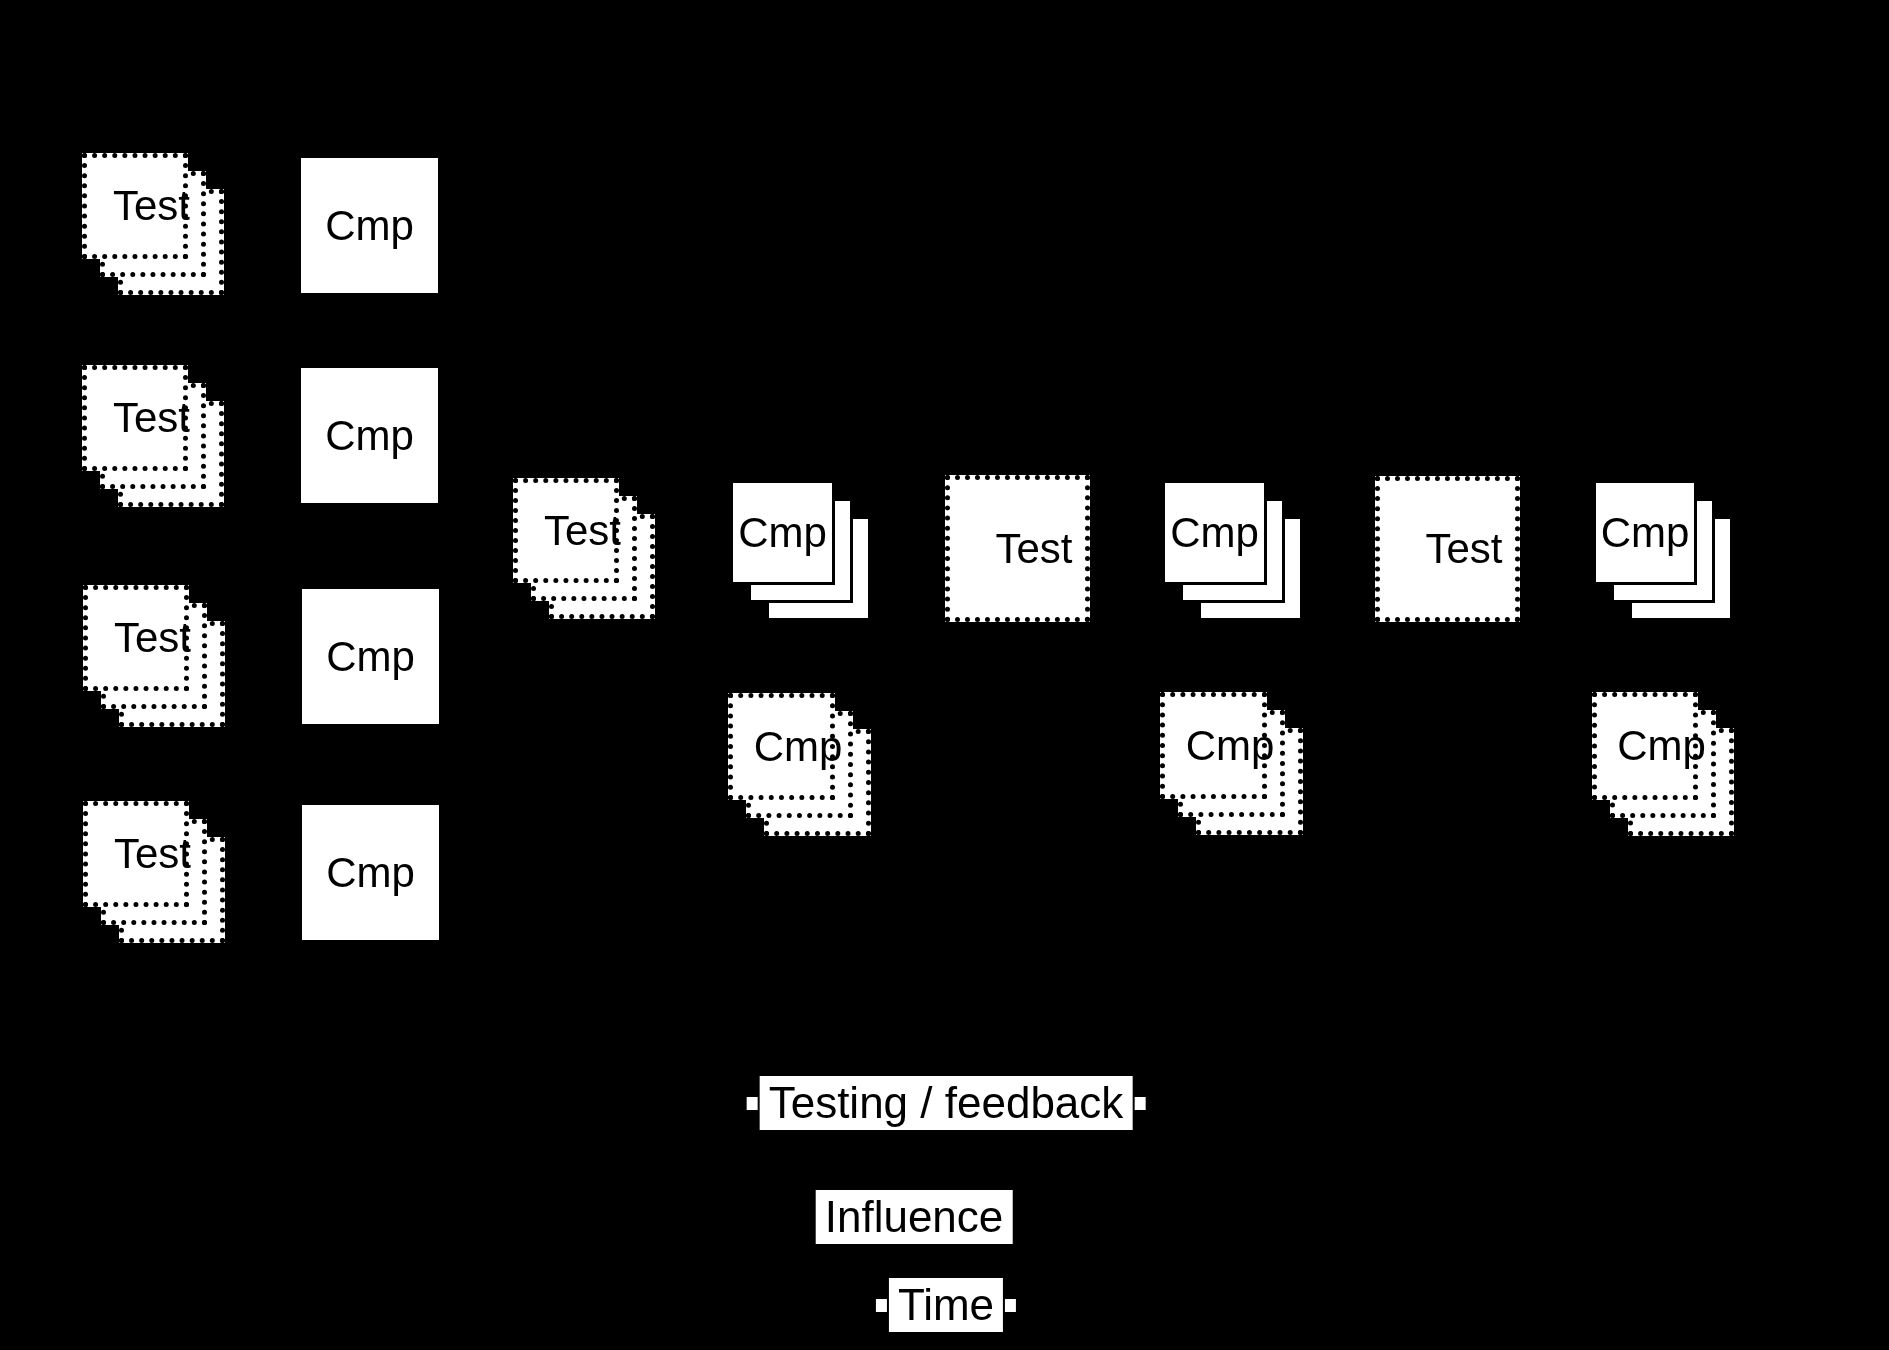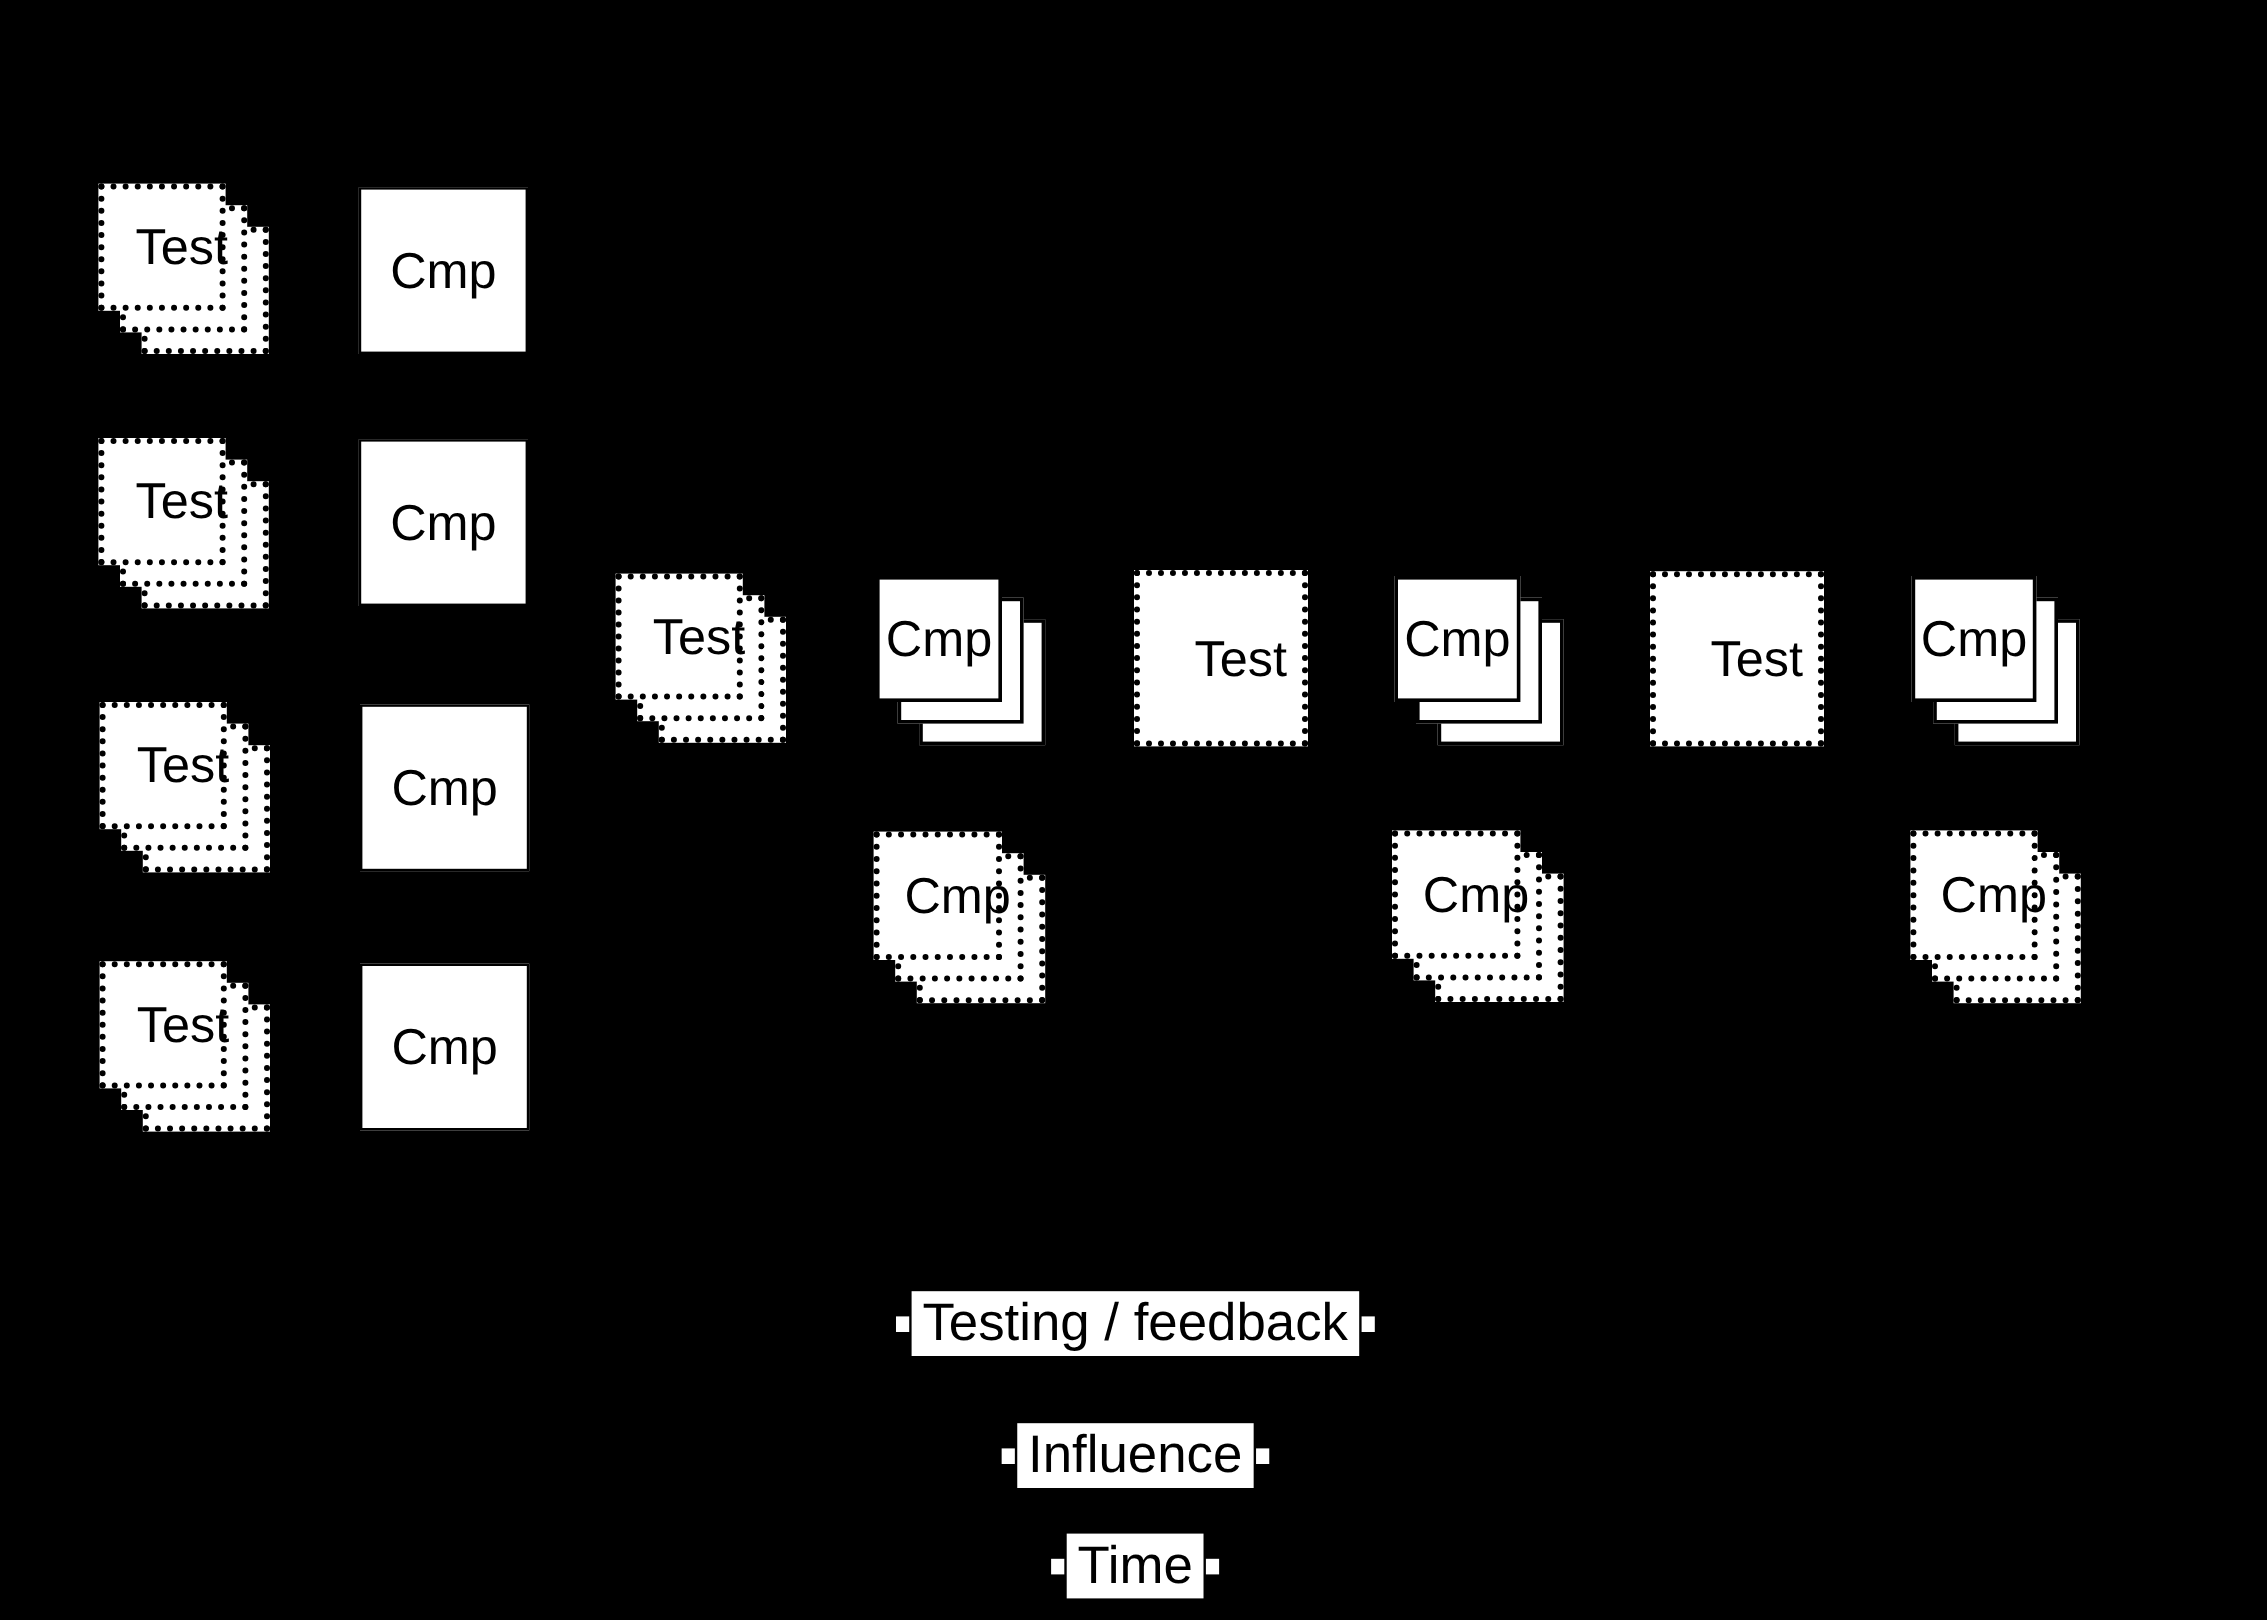"Influence" div.legend-row { flex-direction: none -> column; left: 946px -> 914px }
